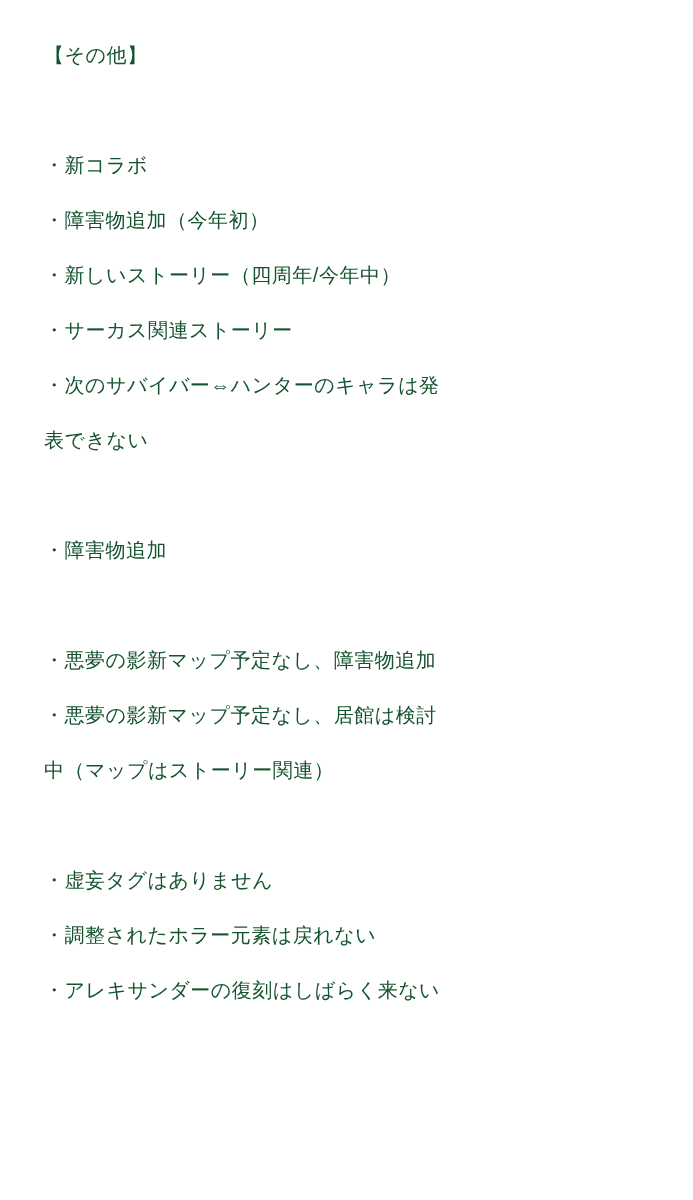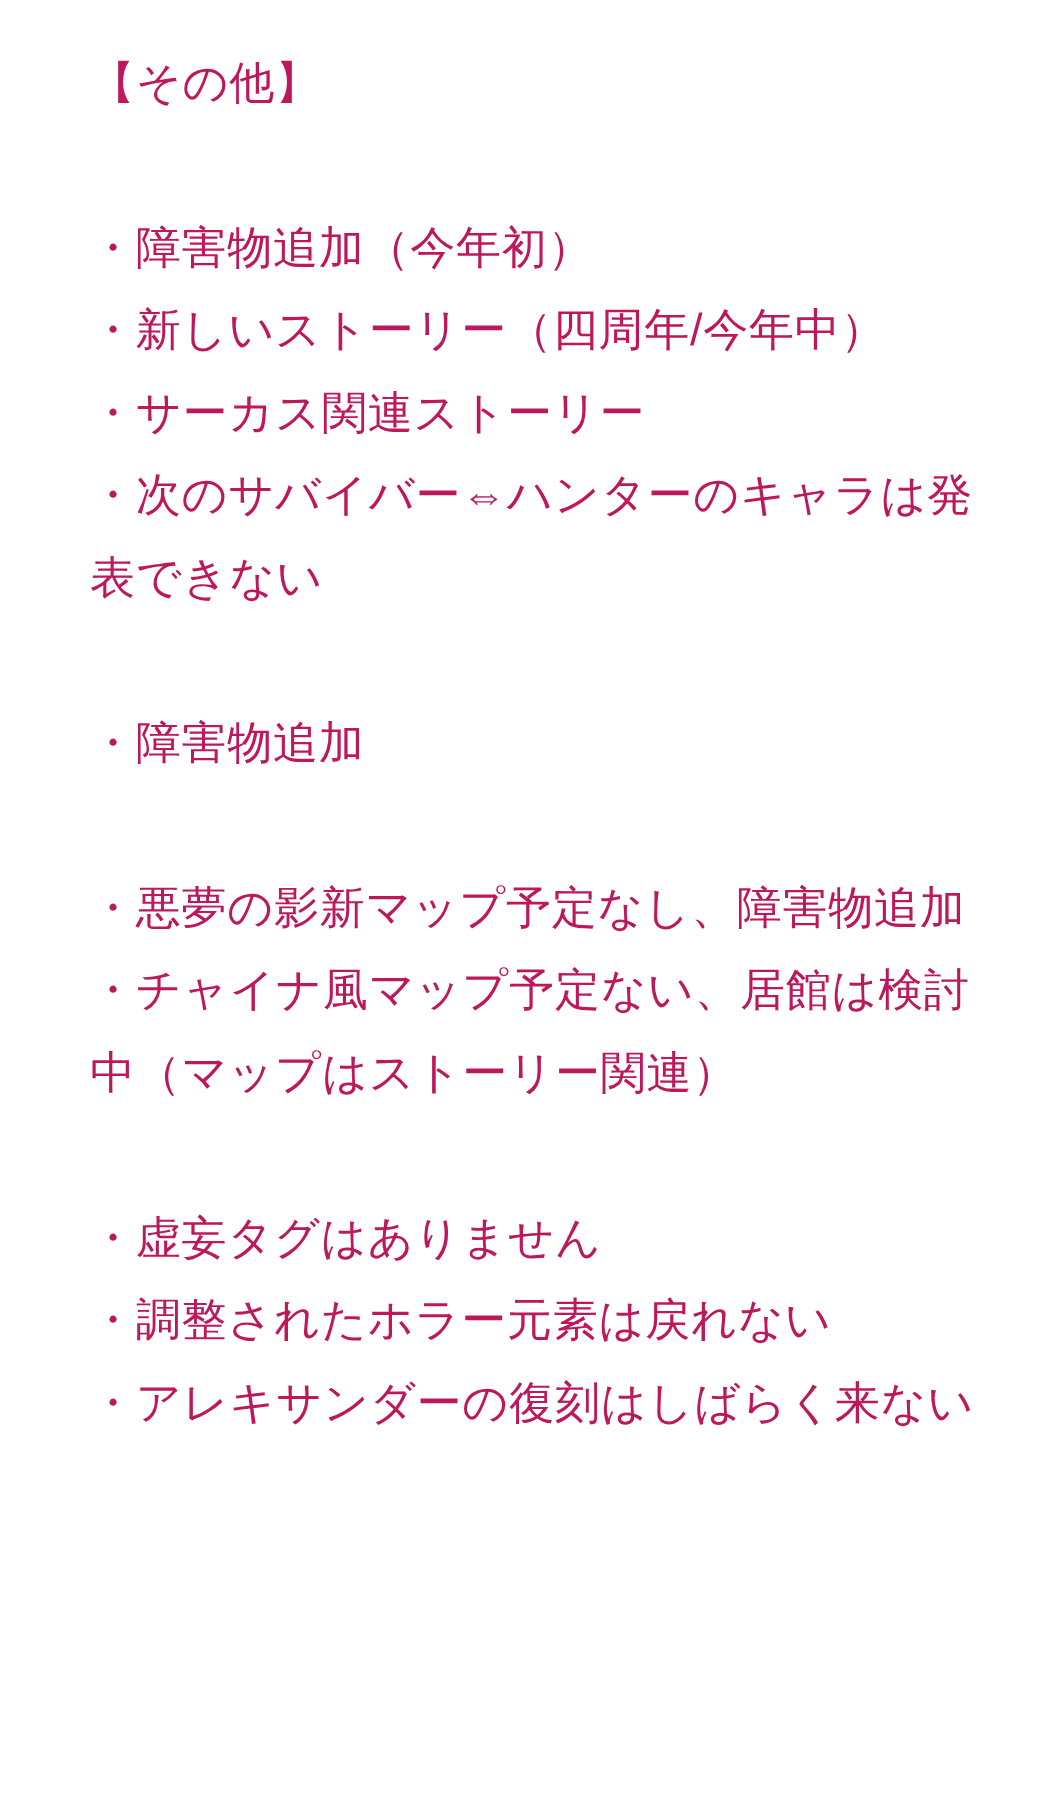"【その他】" .page { color: #be185d -> #14532d; font-size: 30px -> 20px; padding: 28px 30px 0 60px -> 28px 30px 0 44px }
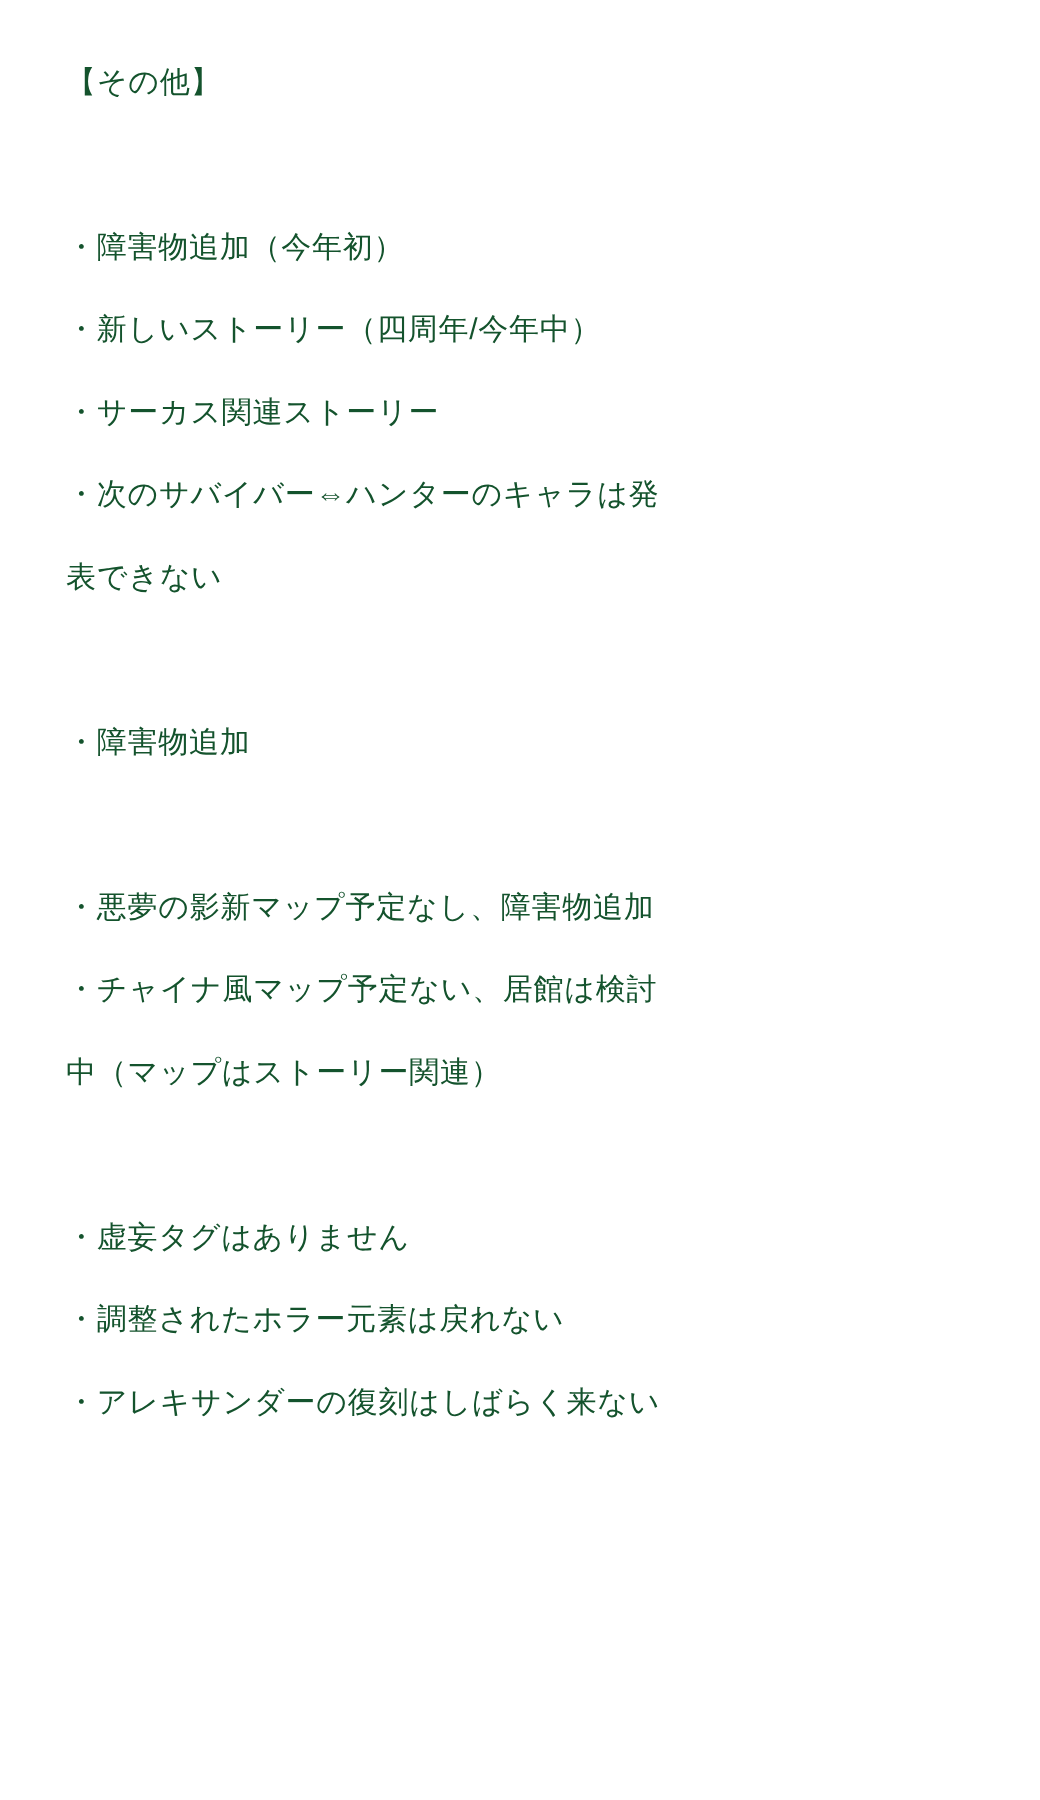"・新コラボ" div.line { html: none -> <div>・新コラボ</div> }
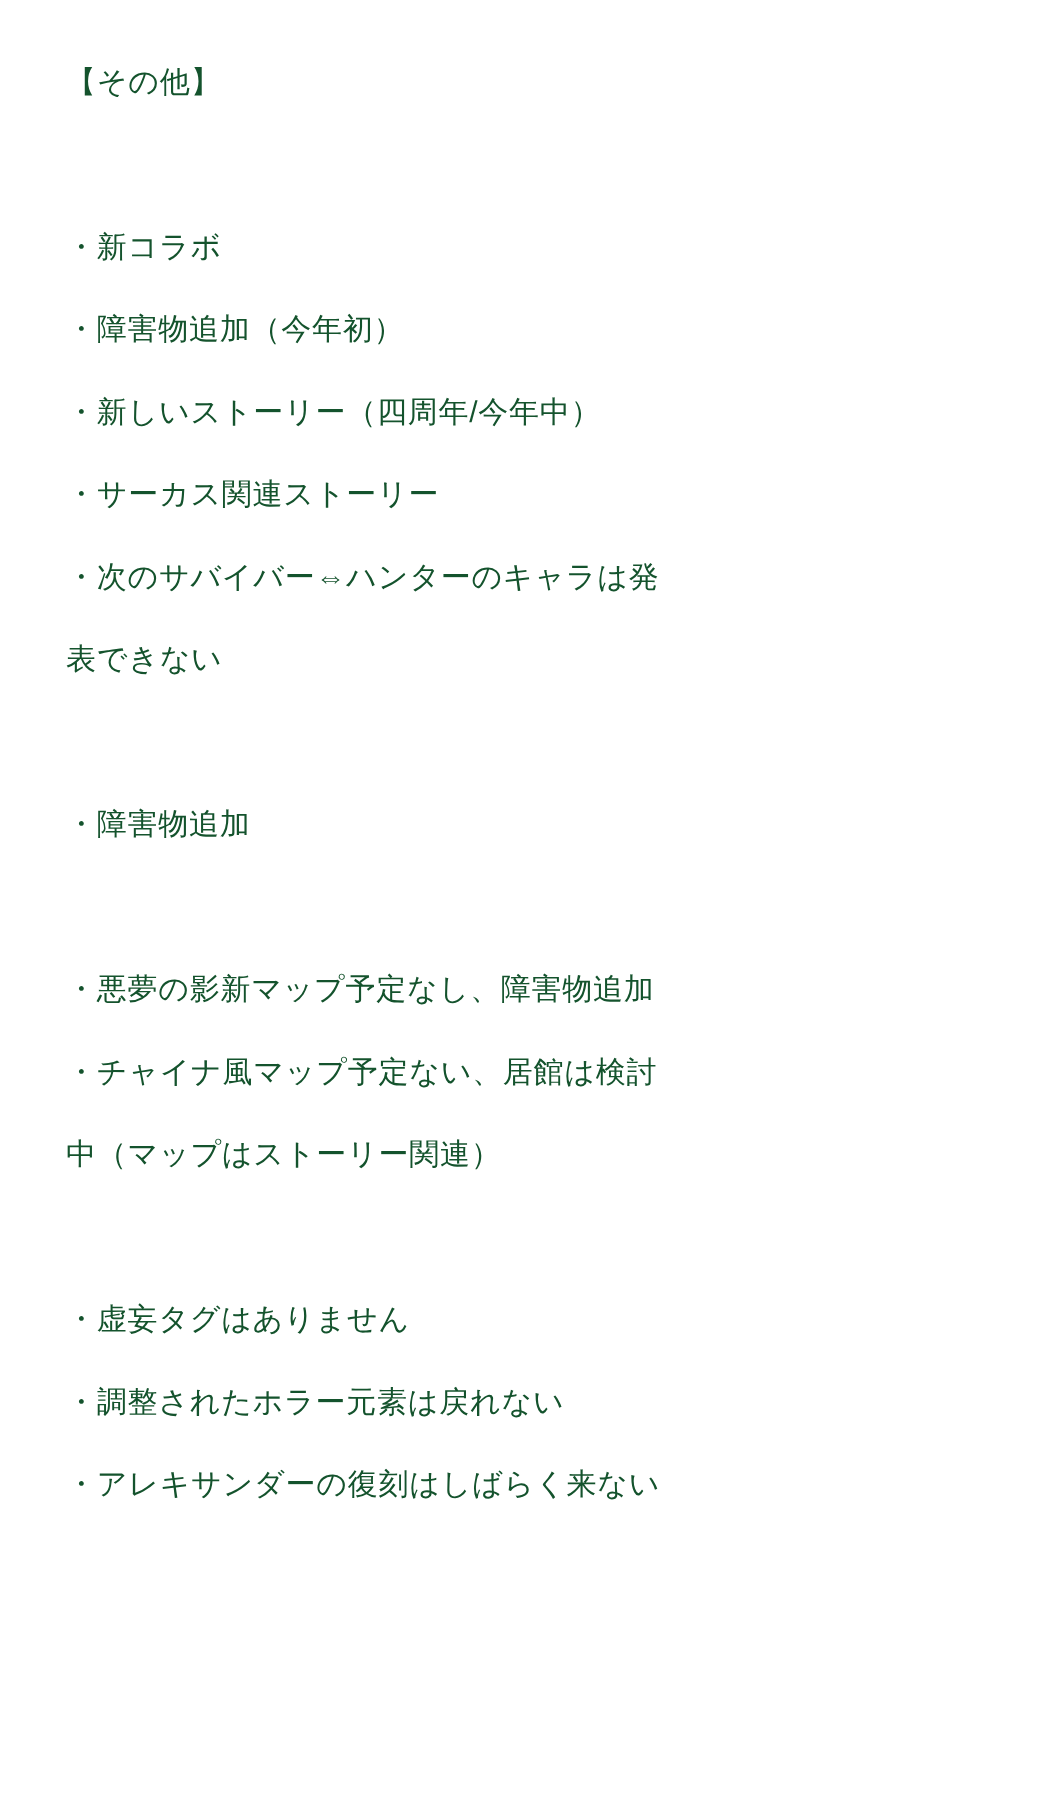"・チャイナ風マップ予定ない、居館は検討" div.line { text: チャイナ風マップ予定ない -> 悪夢の影新マップ予定なし }
